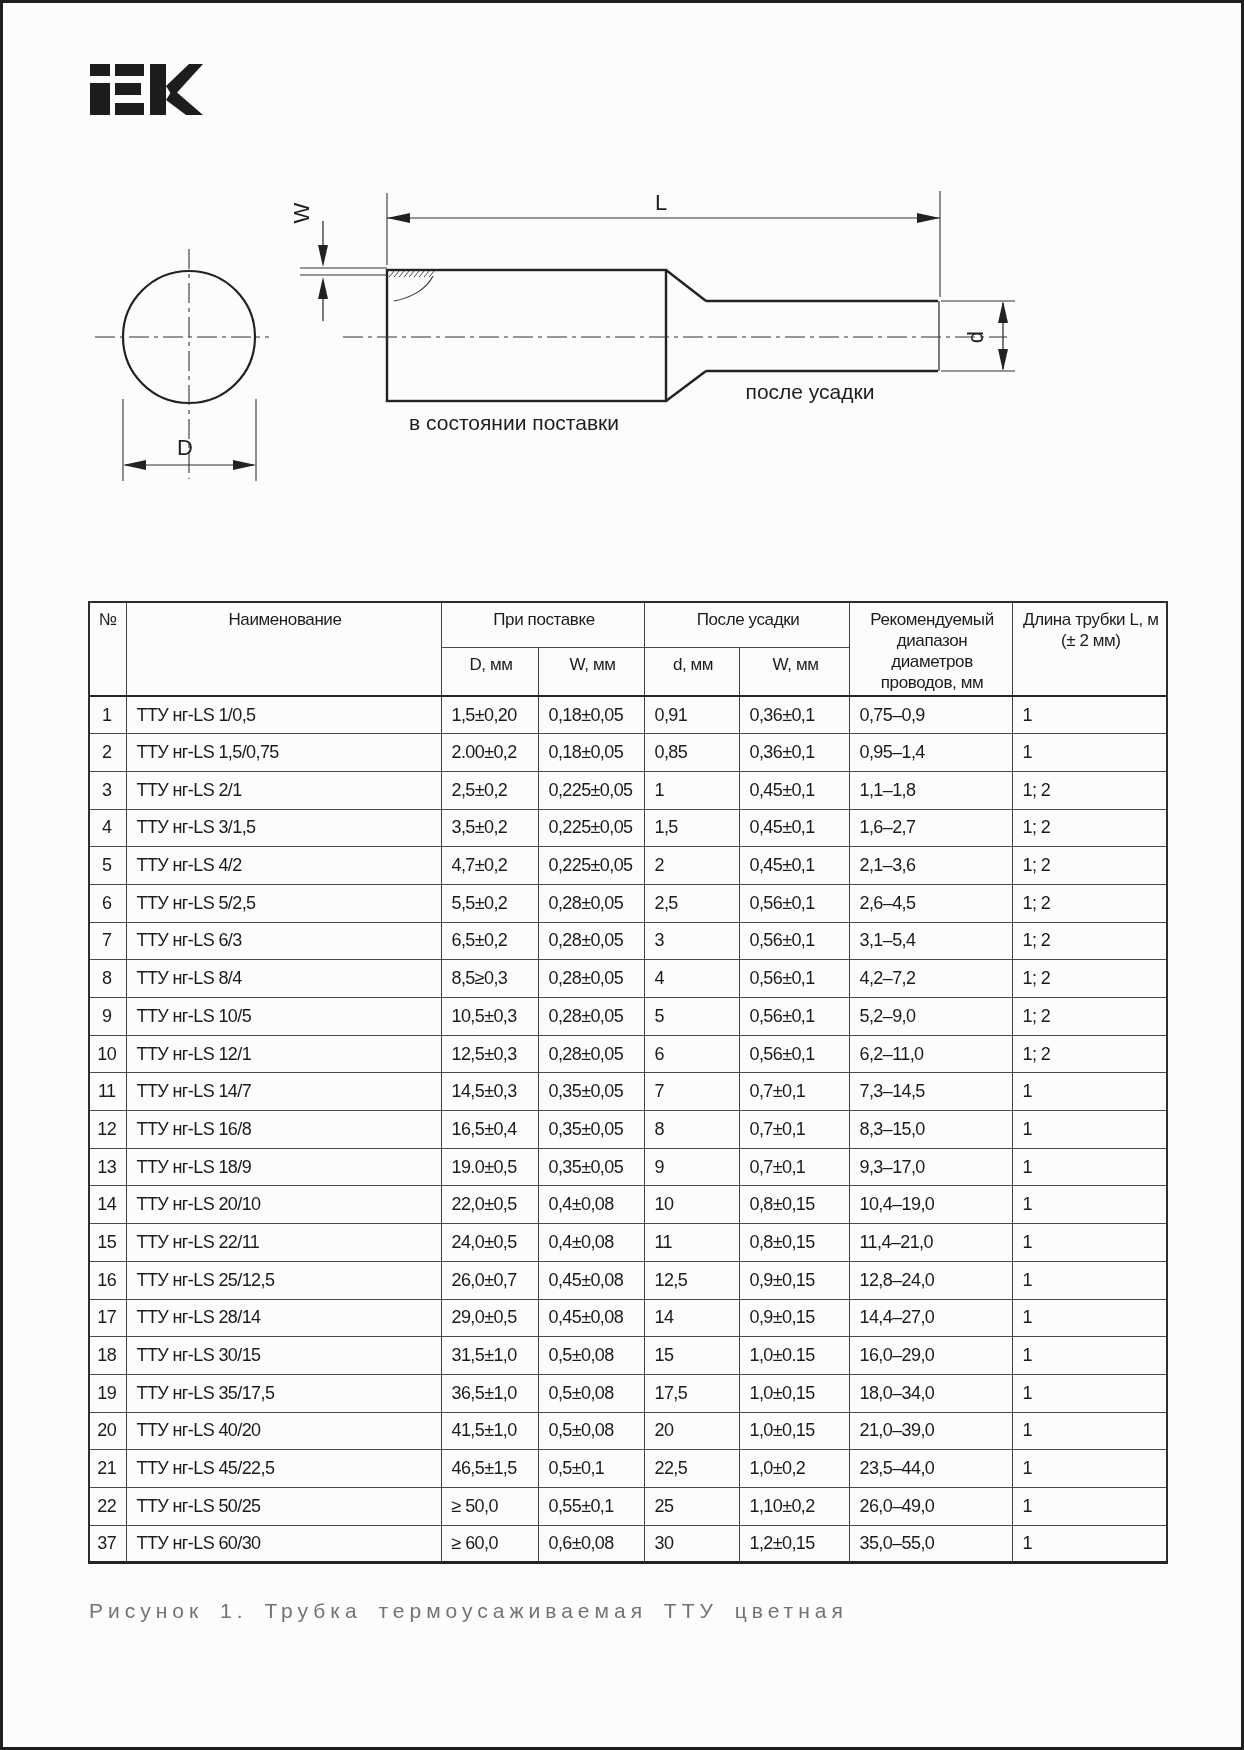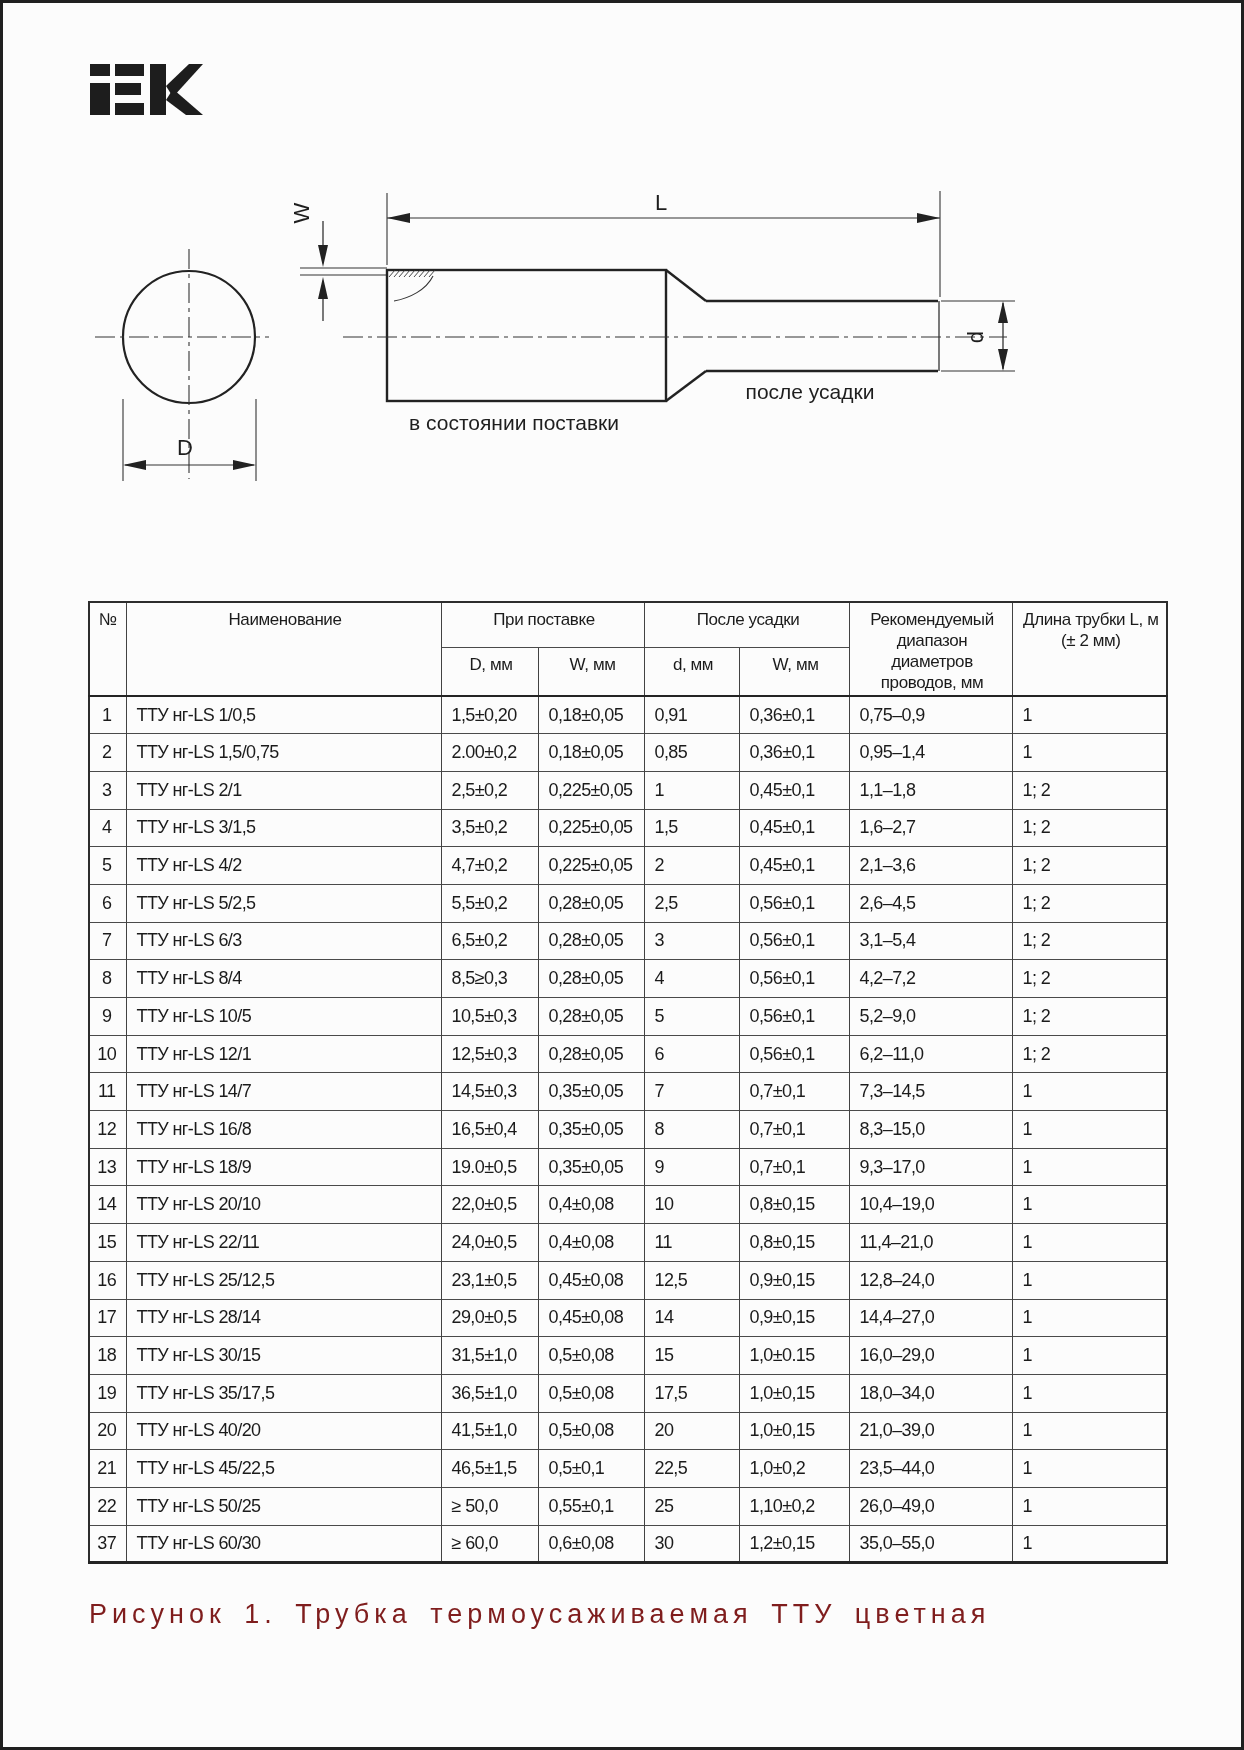"23,1±0,5" td { text: 23,1±0,5 -> 26,0±0,7 }
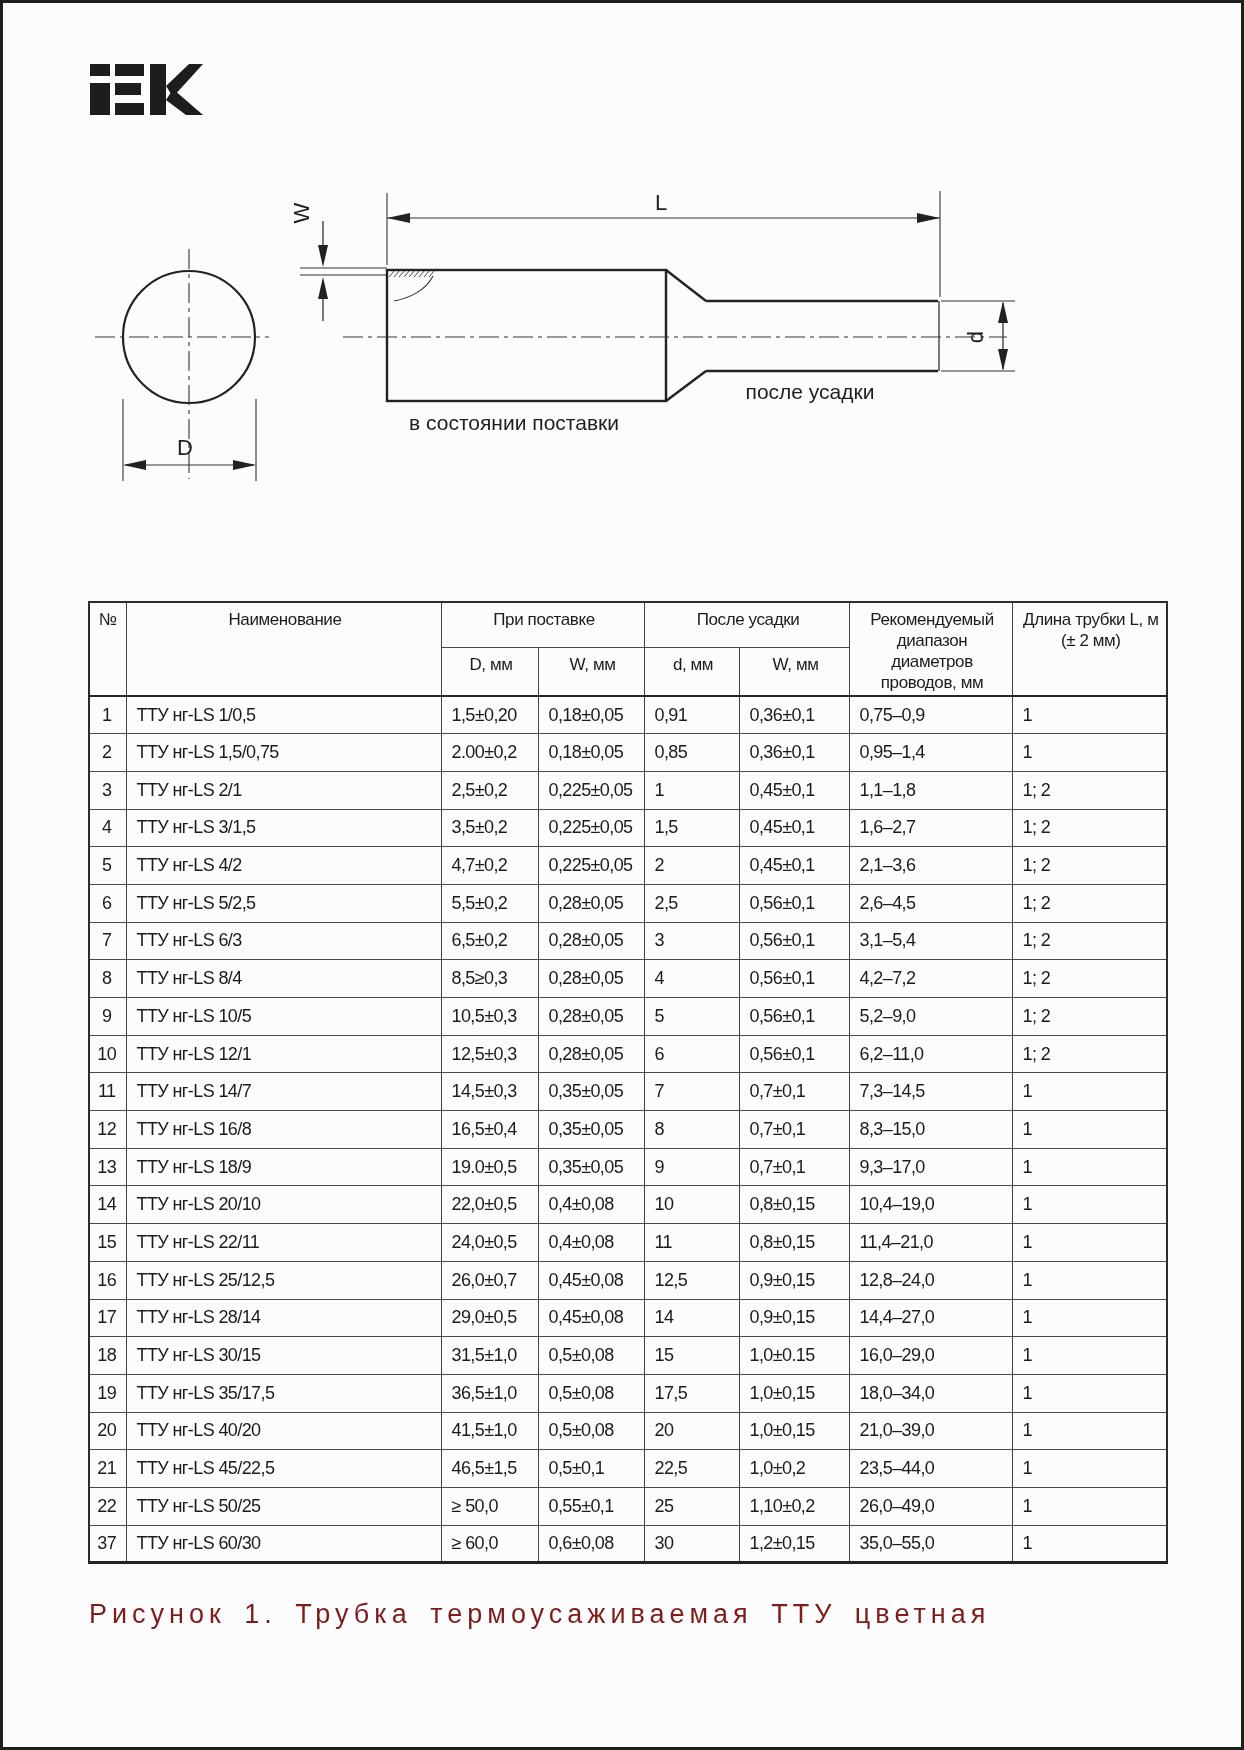"Рисунок 1. Трубка термоусаживаемая ТТУ" .figure-caption { color: #7f1d1d -> #737373; font-size: 27px -> 21px }
